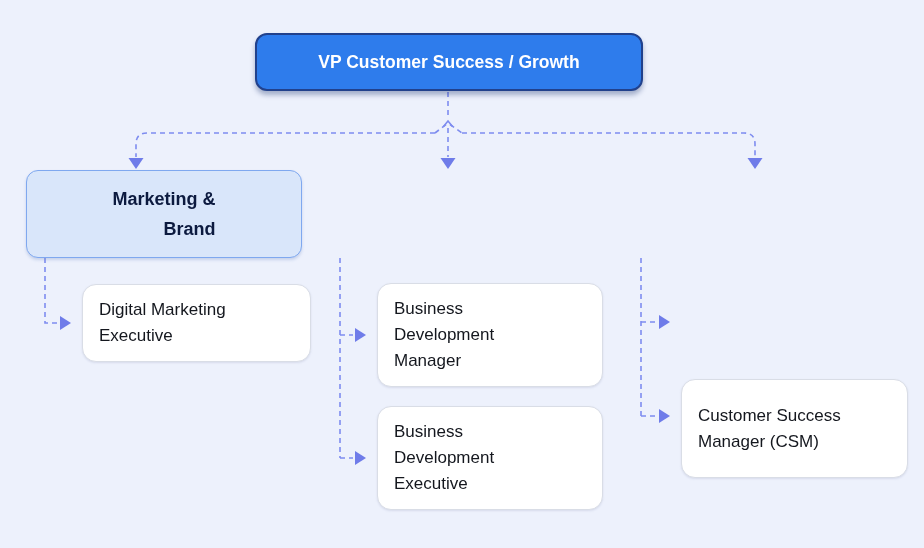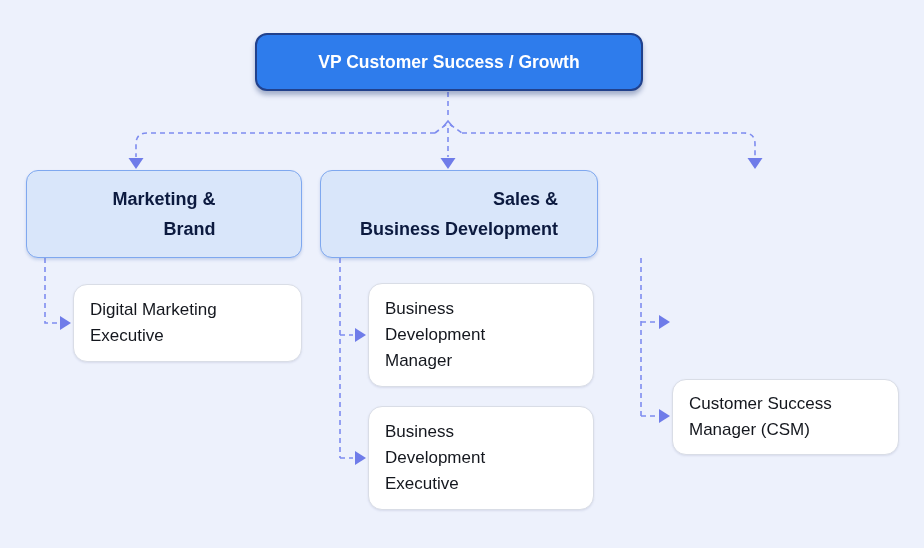"Sales &" div.node { html: <div> <span>Sales &amp; Business Development</span> </div> -> none }
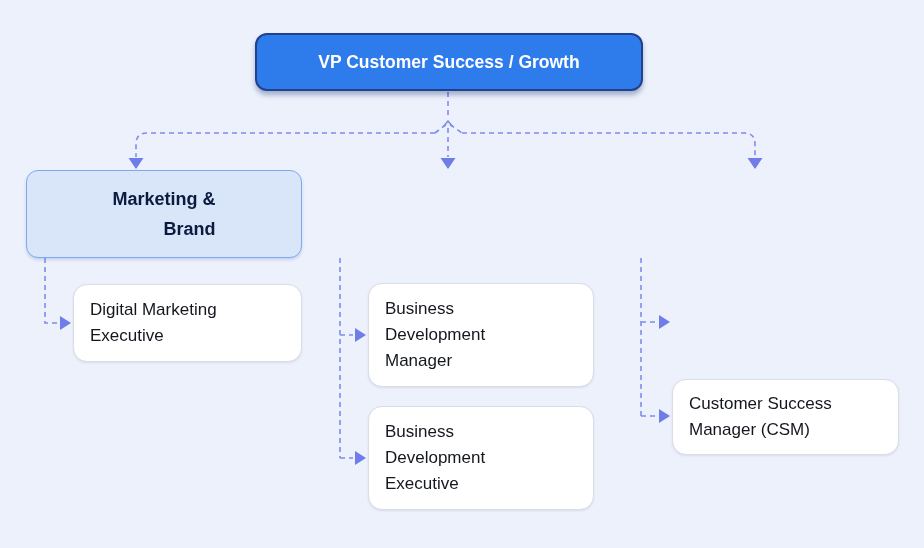"Digital Marketing" .node.role { margin-left: none -> 9px }
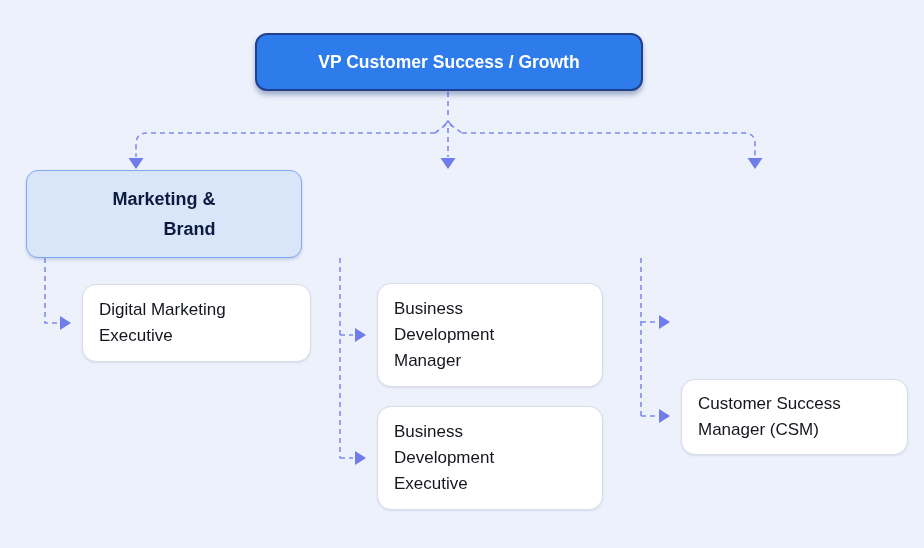"Customer Success" div.node { height: 76px -> 99px }
